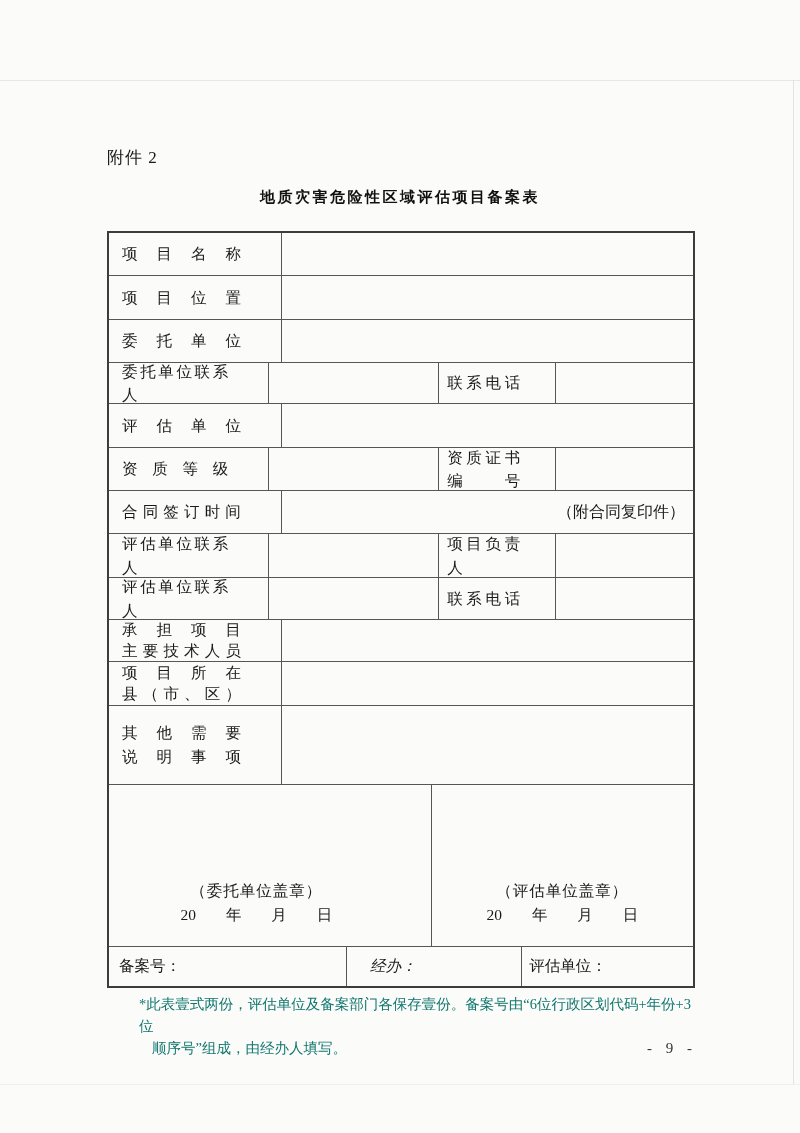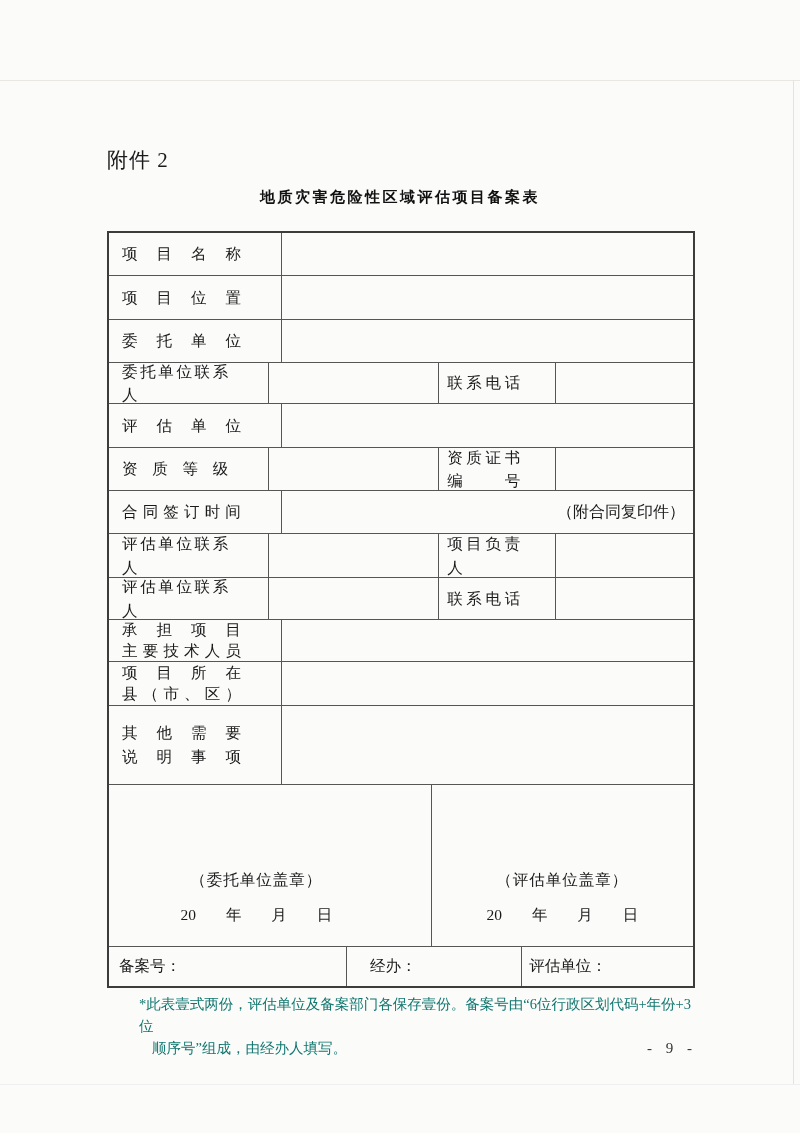"附件 2" .attachment { font-size: 21px -> 17px }
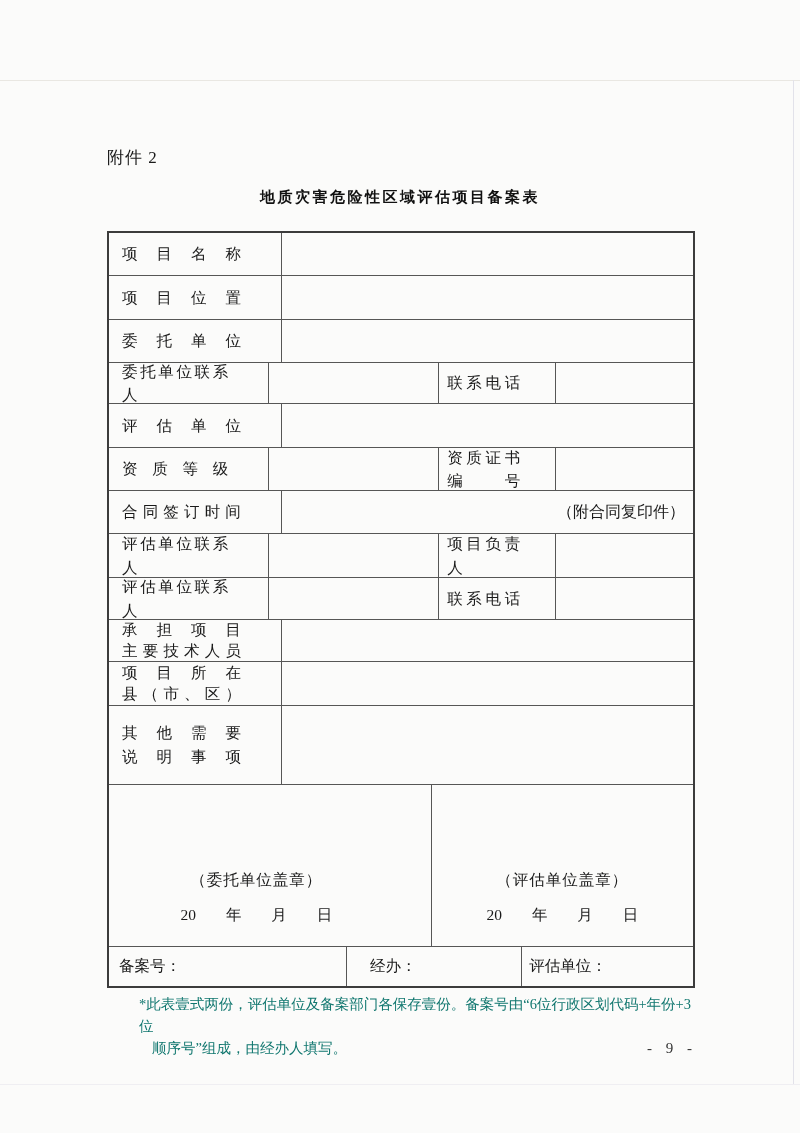"20 年 月 日" .date-line { margin-top: 14px -> 3px }
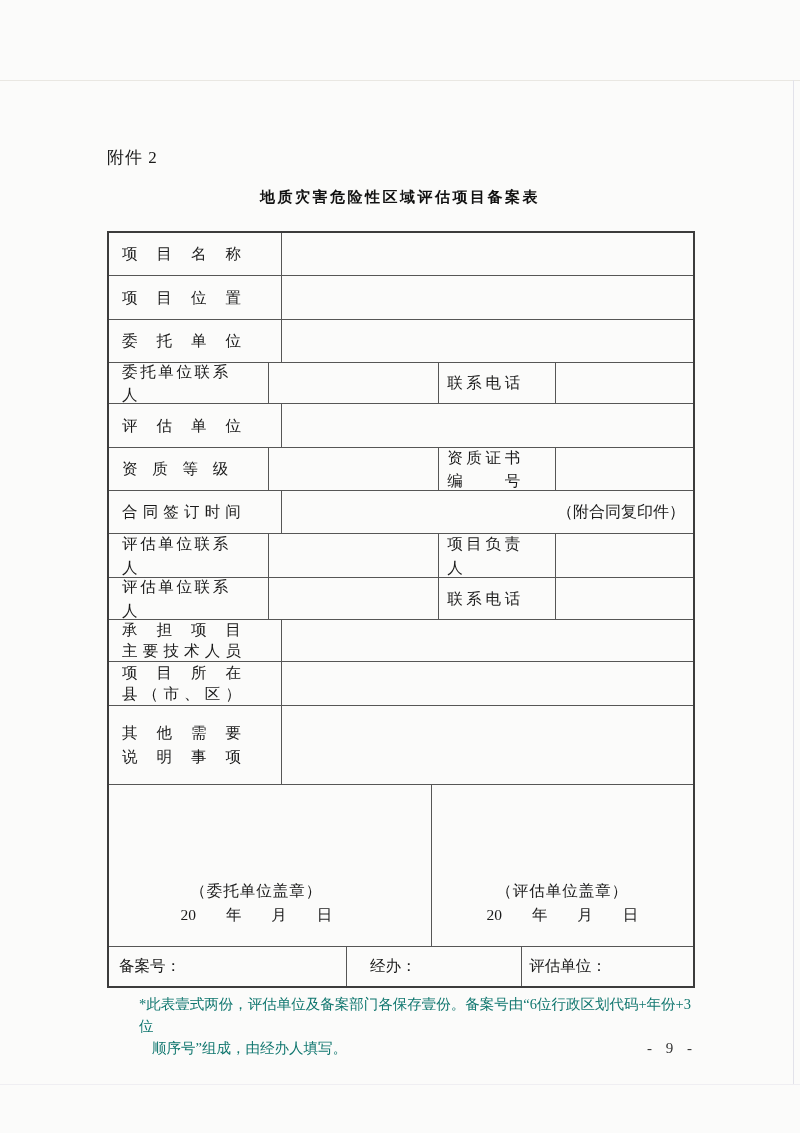"经办：" .b2 { font-style: none -> italic }
